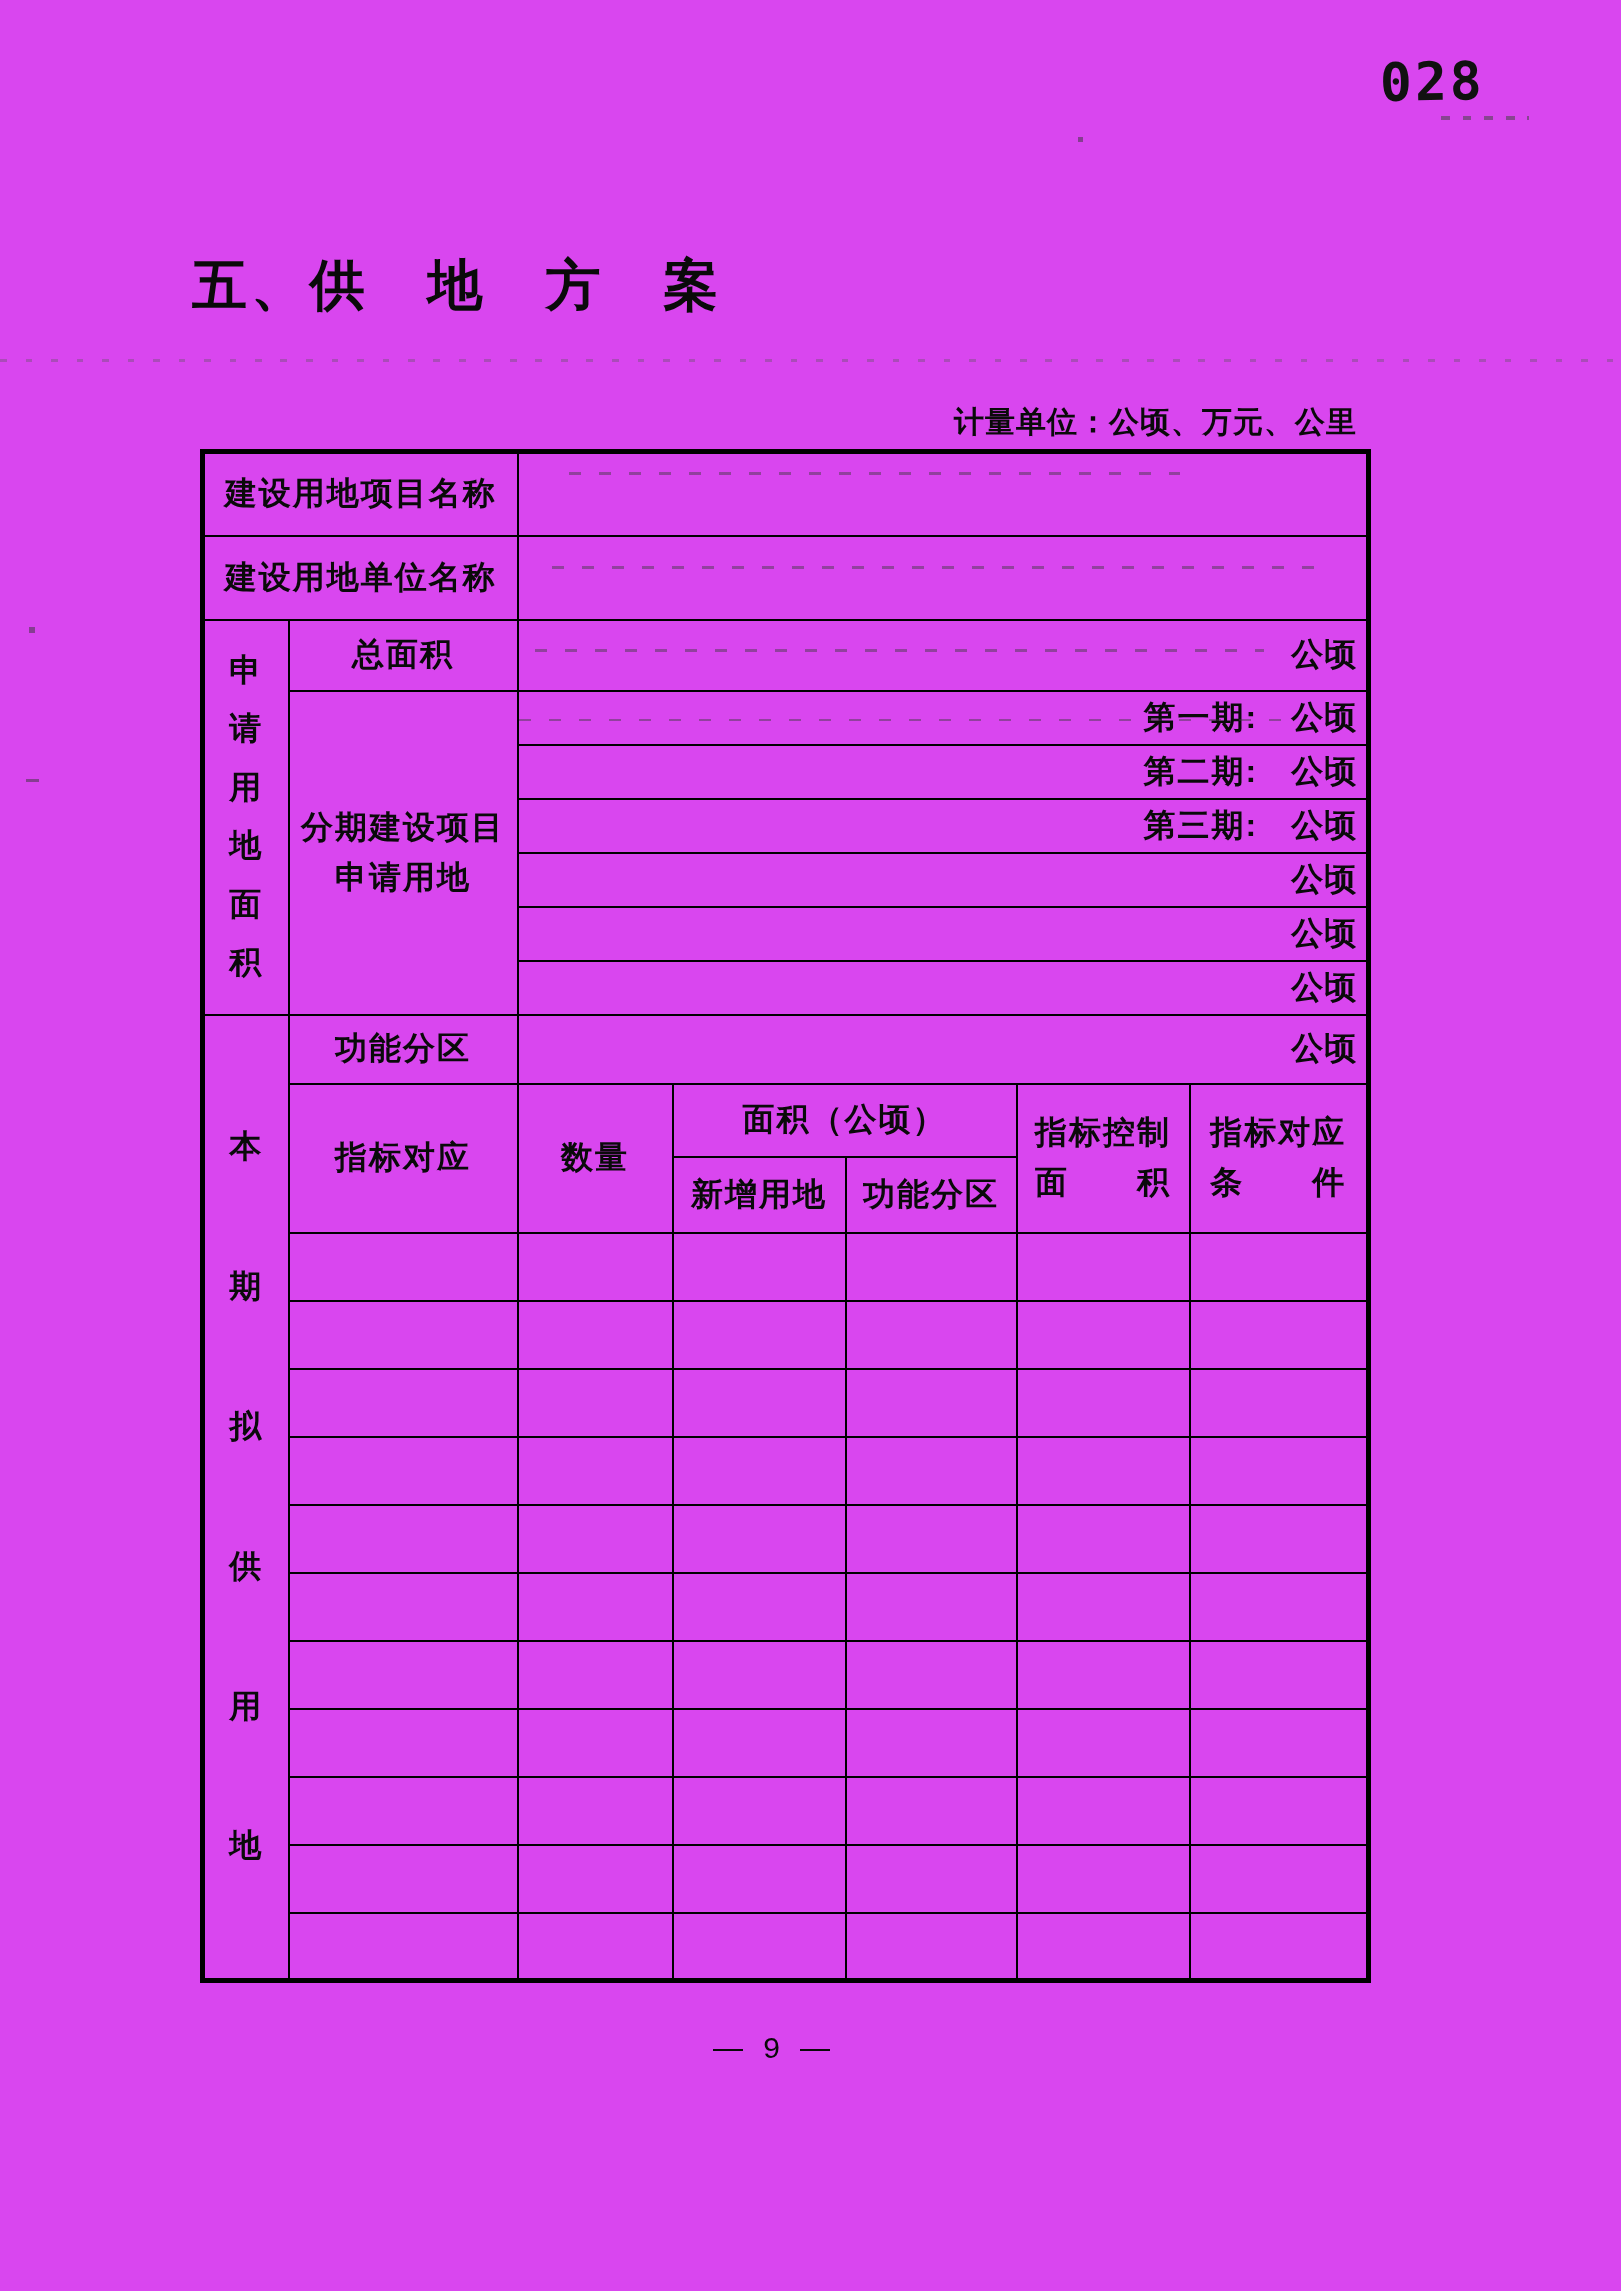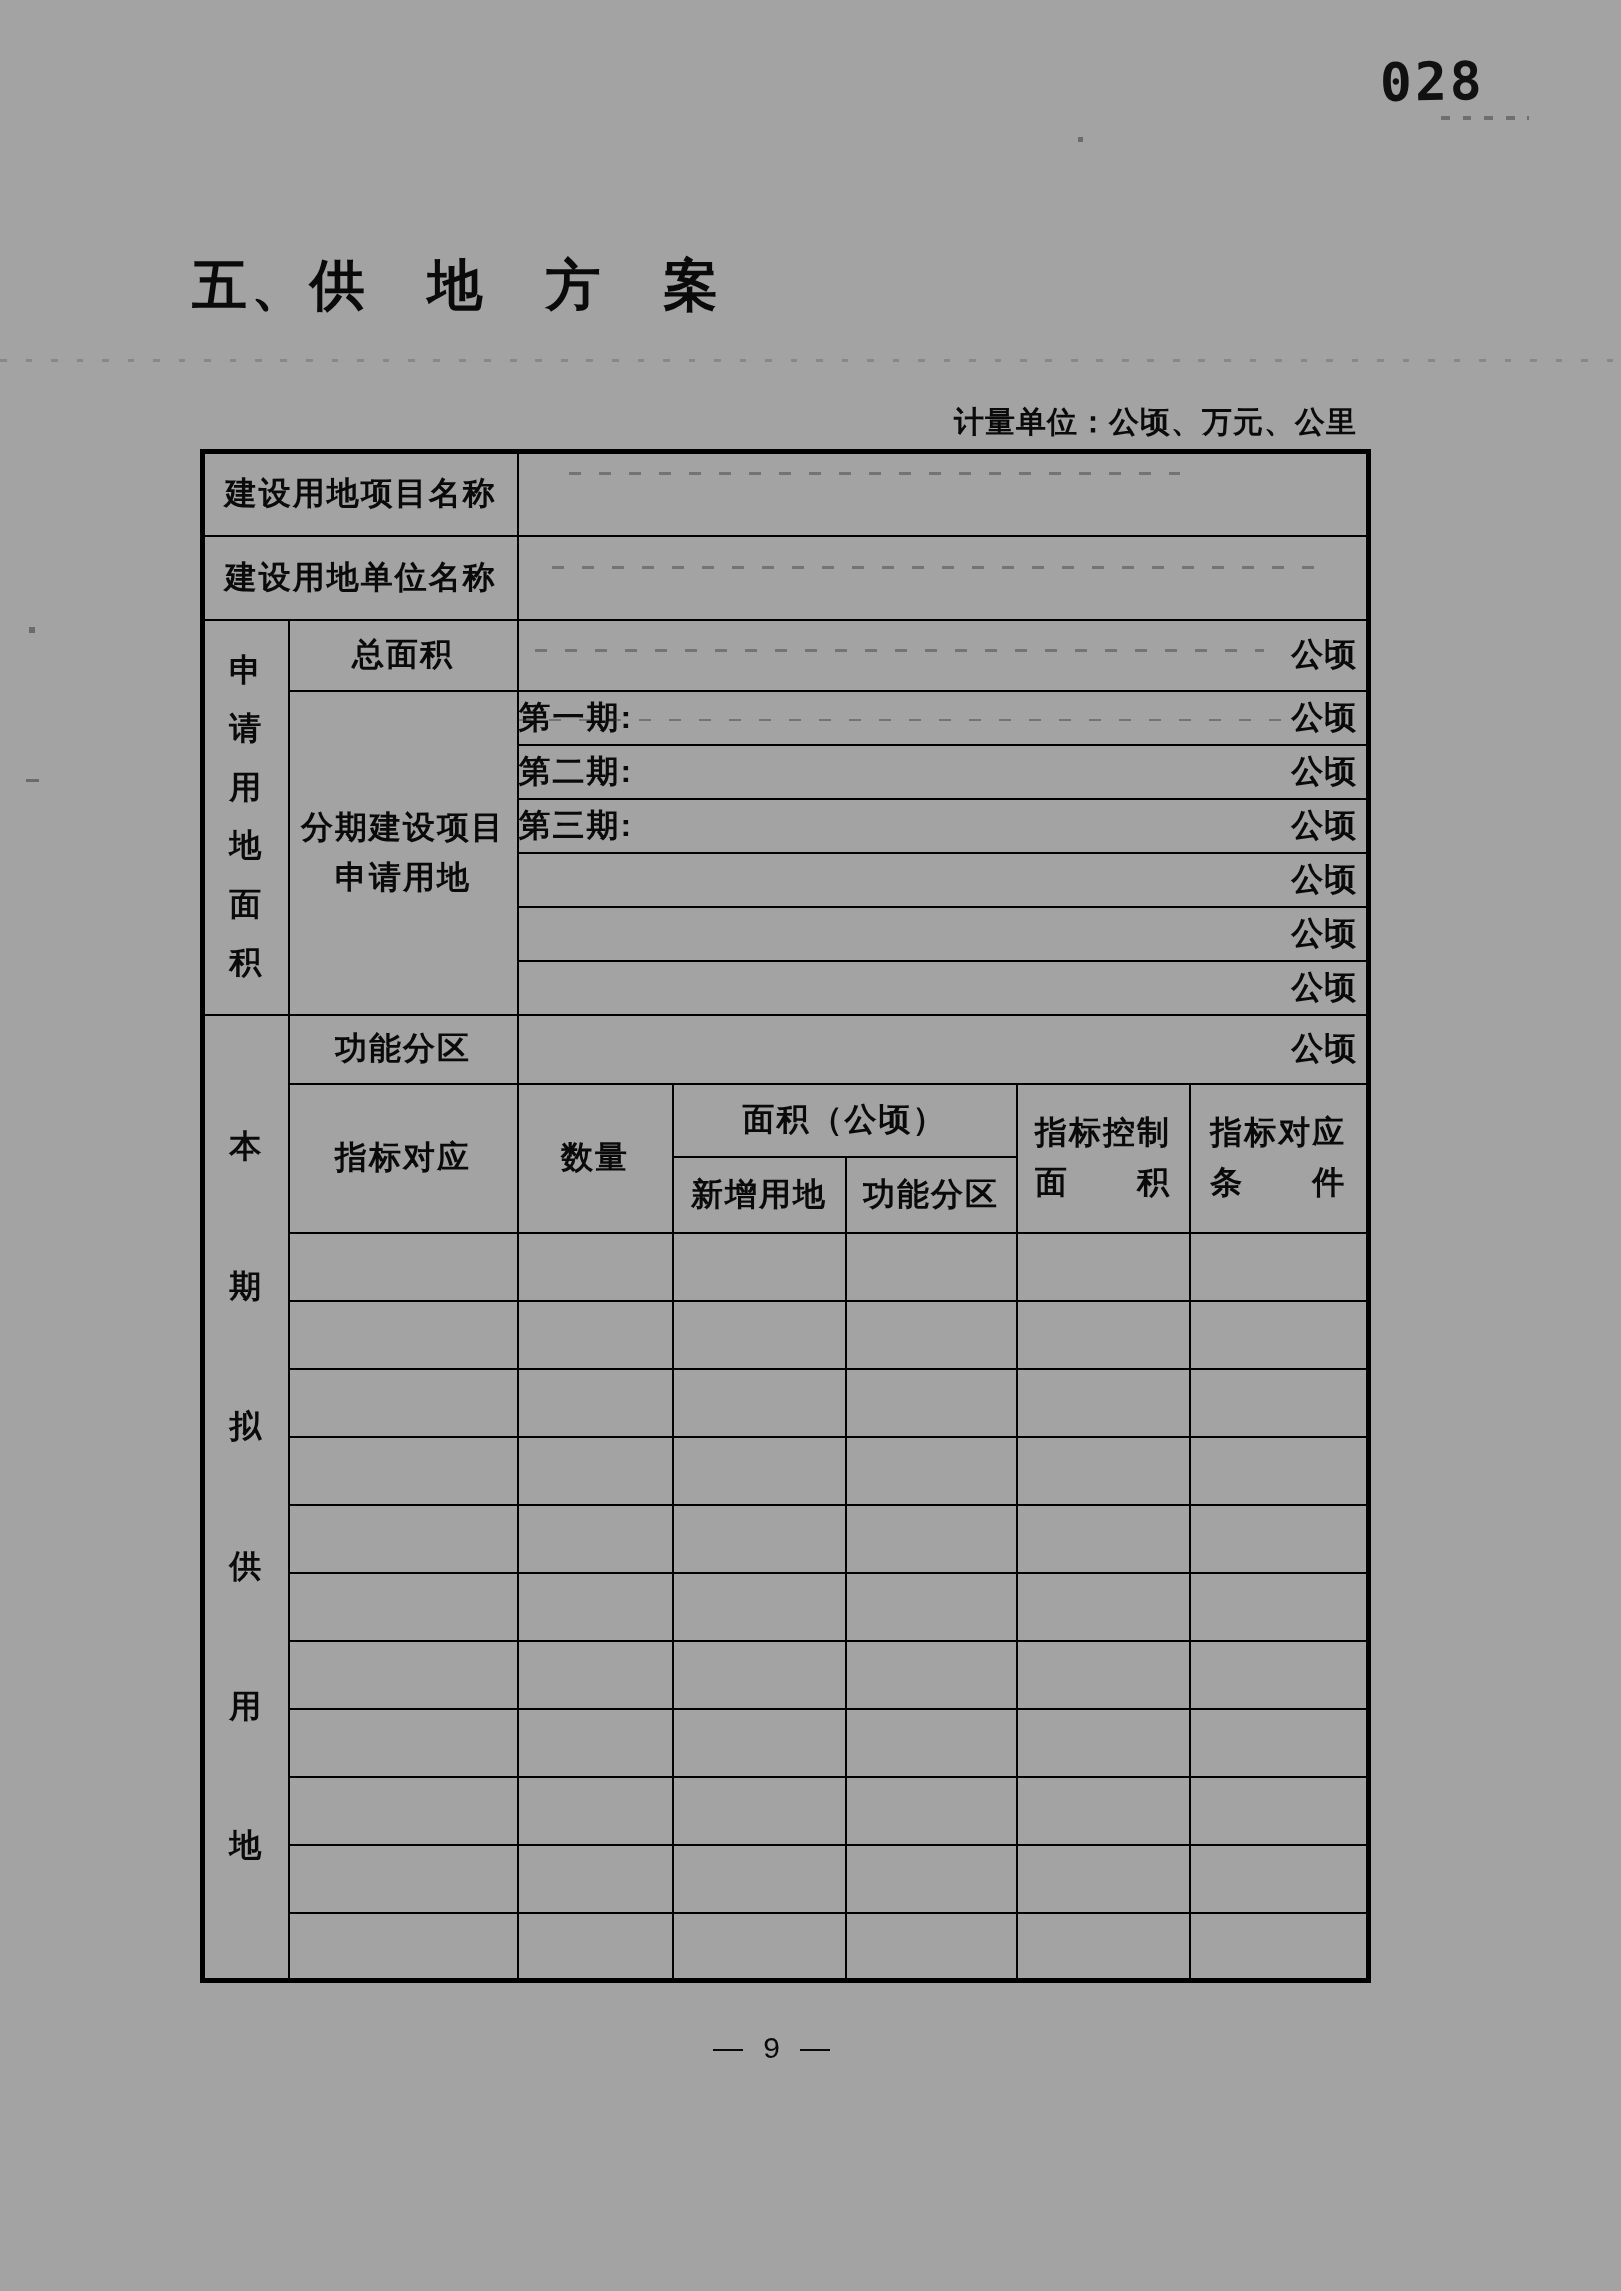"028" .page { background: #a3a3a3 -> #d946ef }
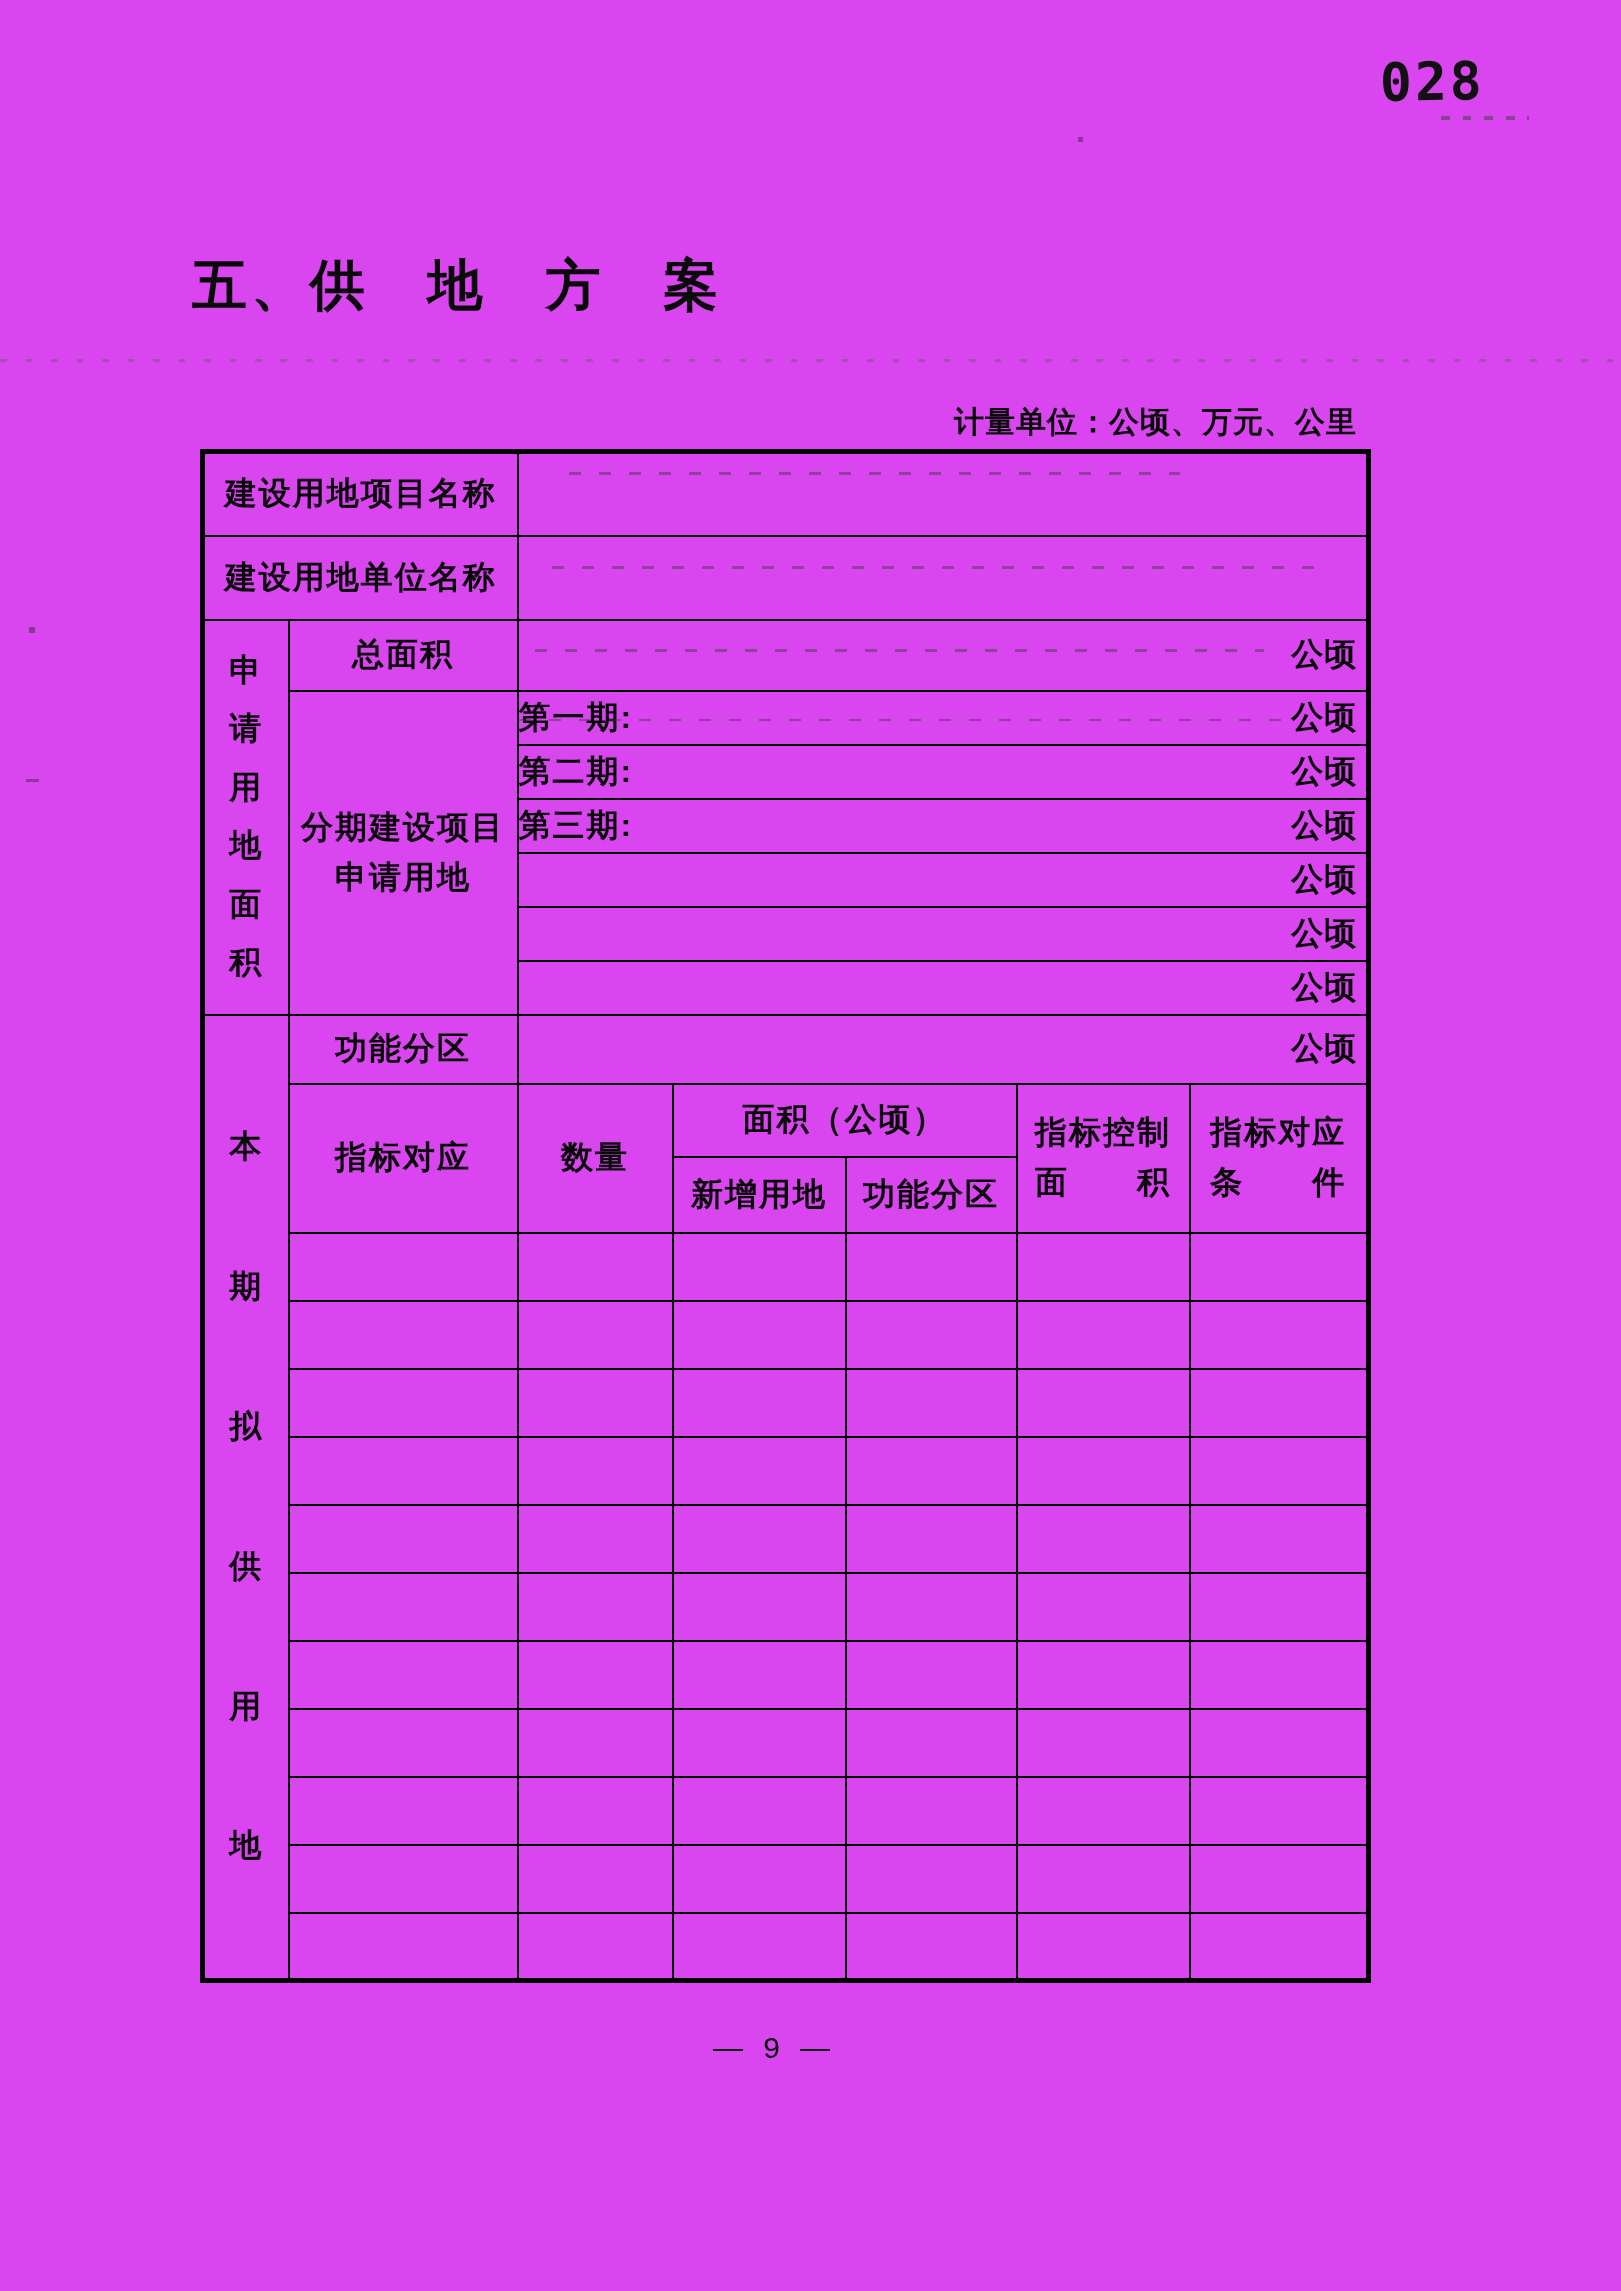"第一期:" .phase-label { text-align: left -> right }
